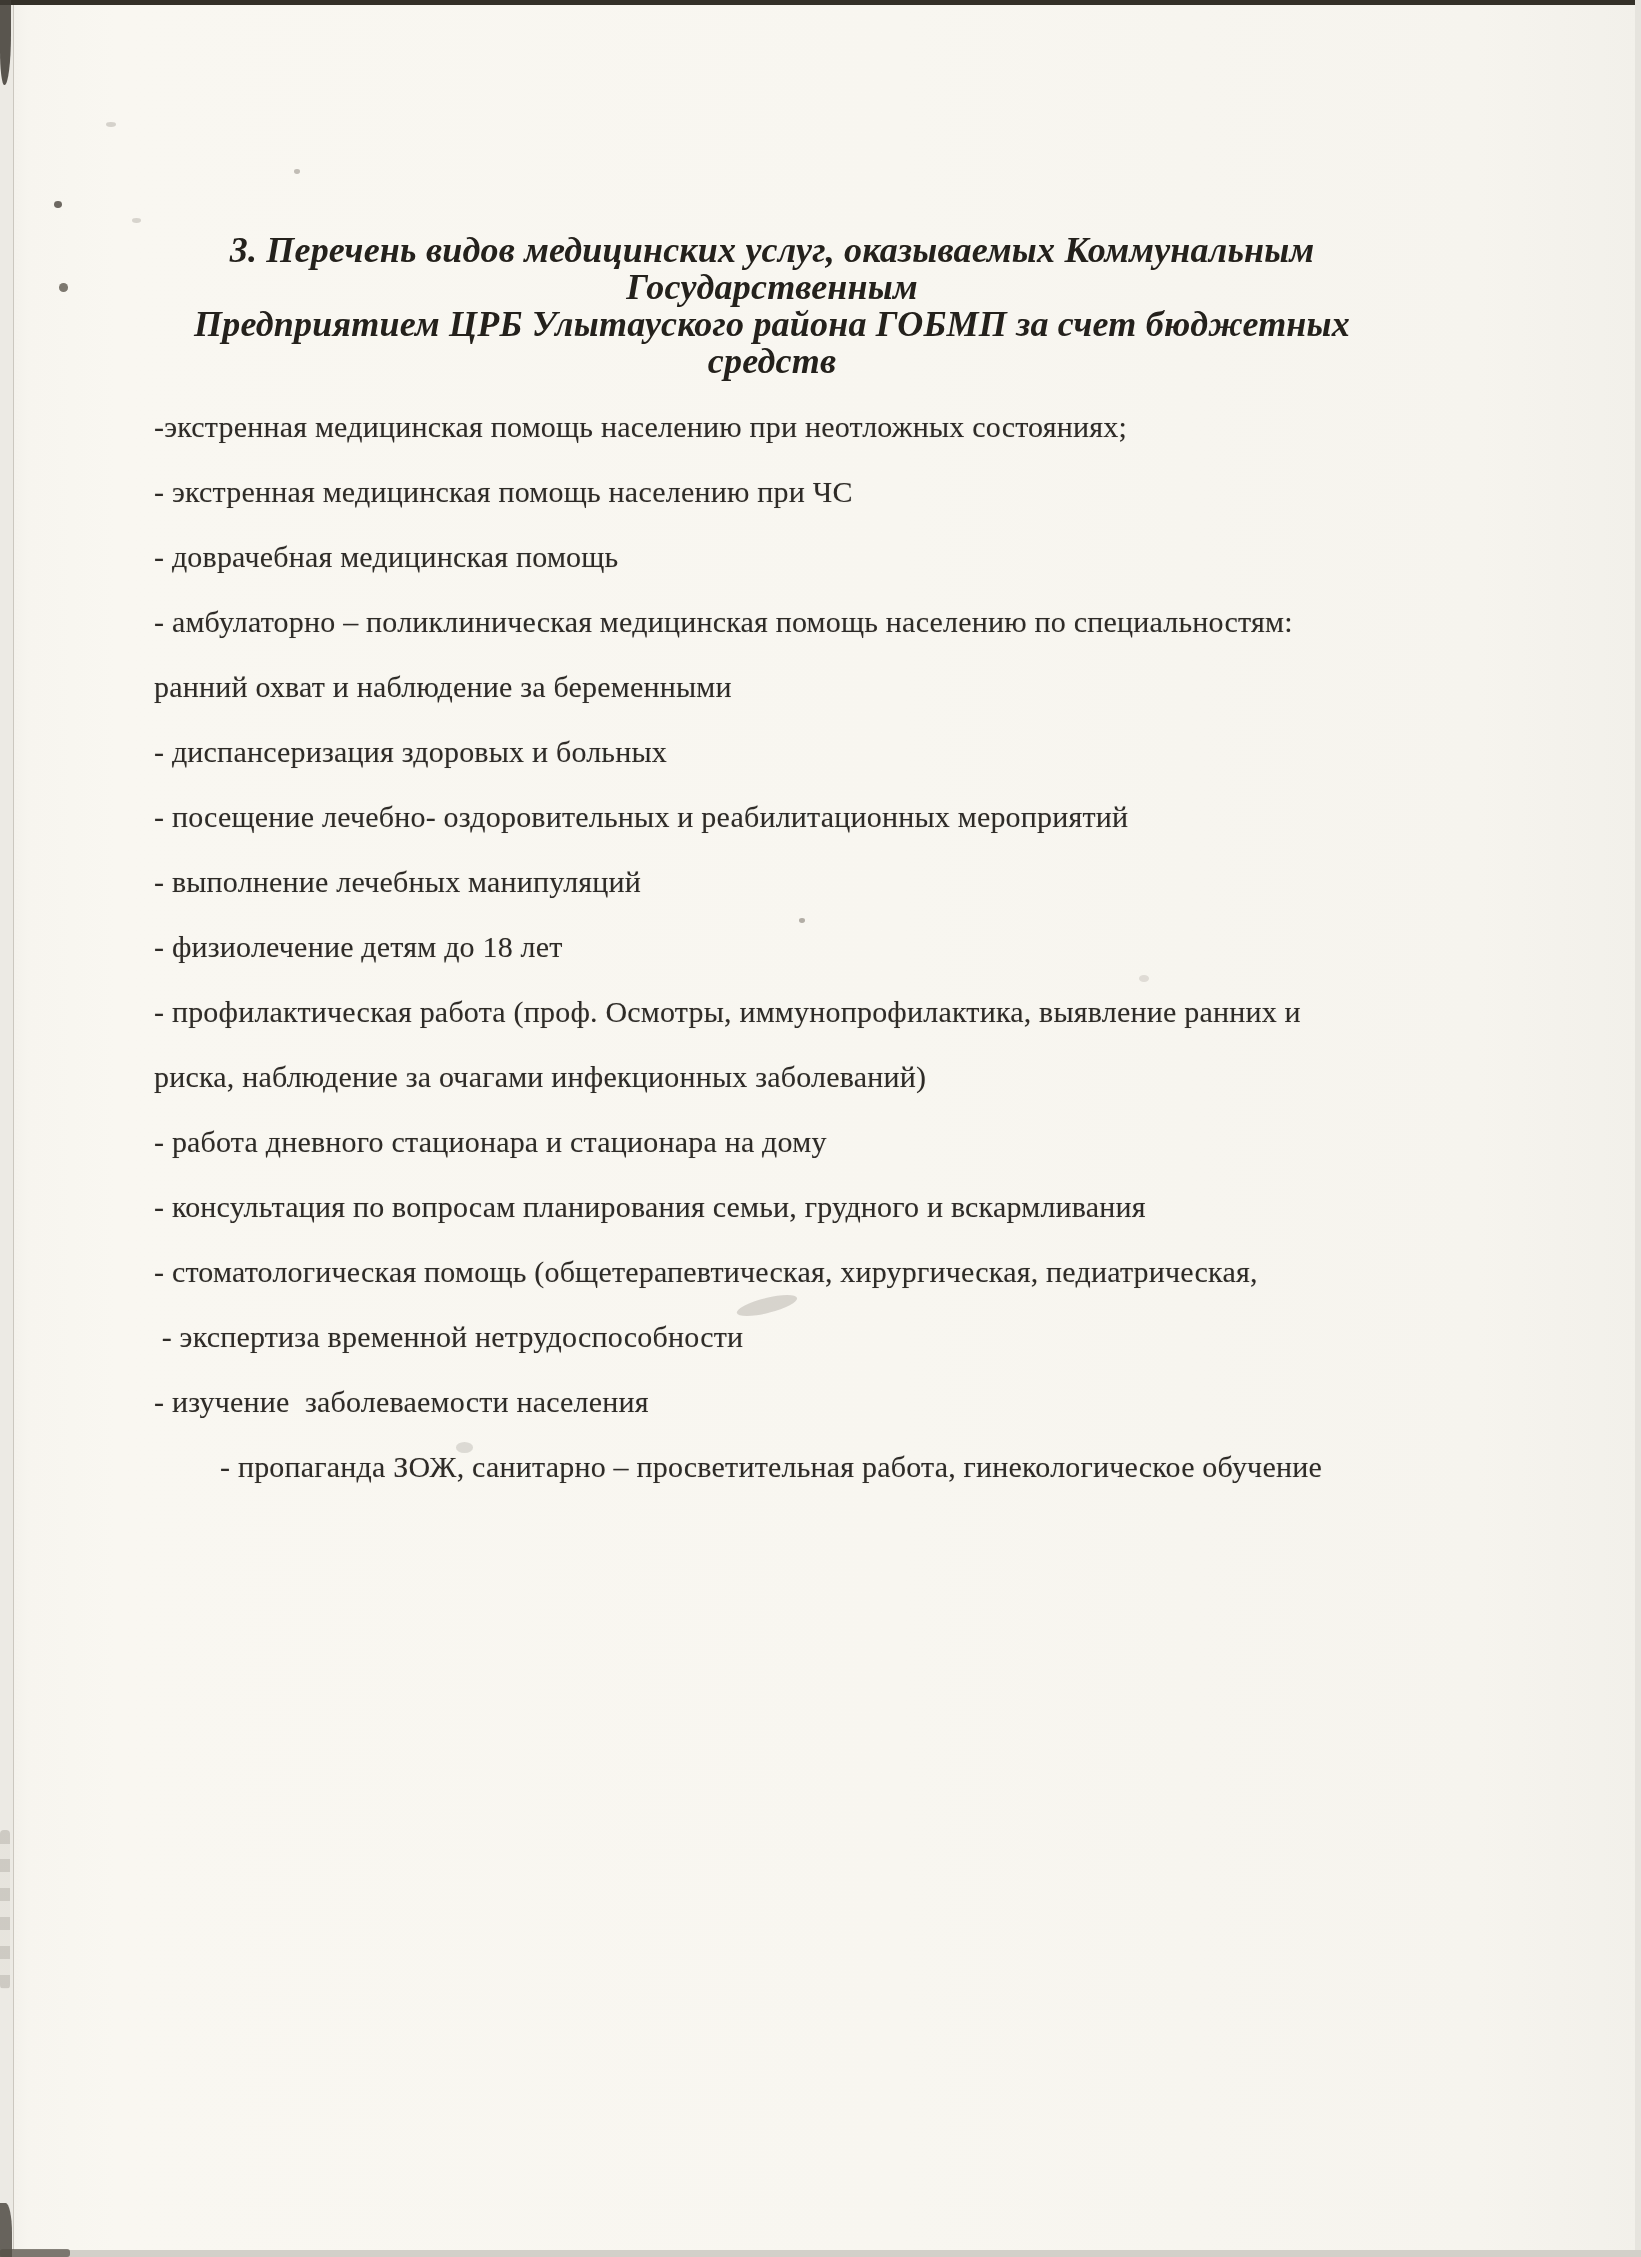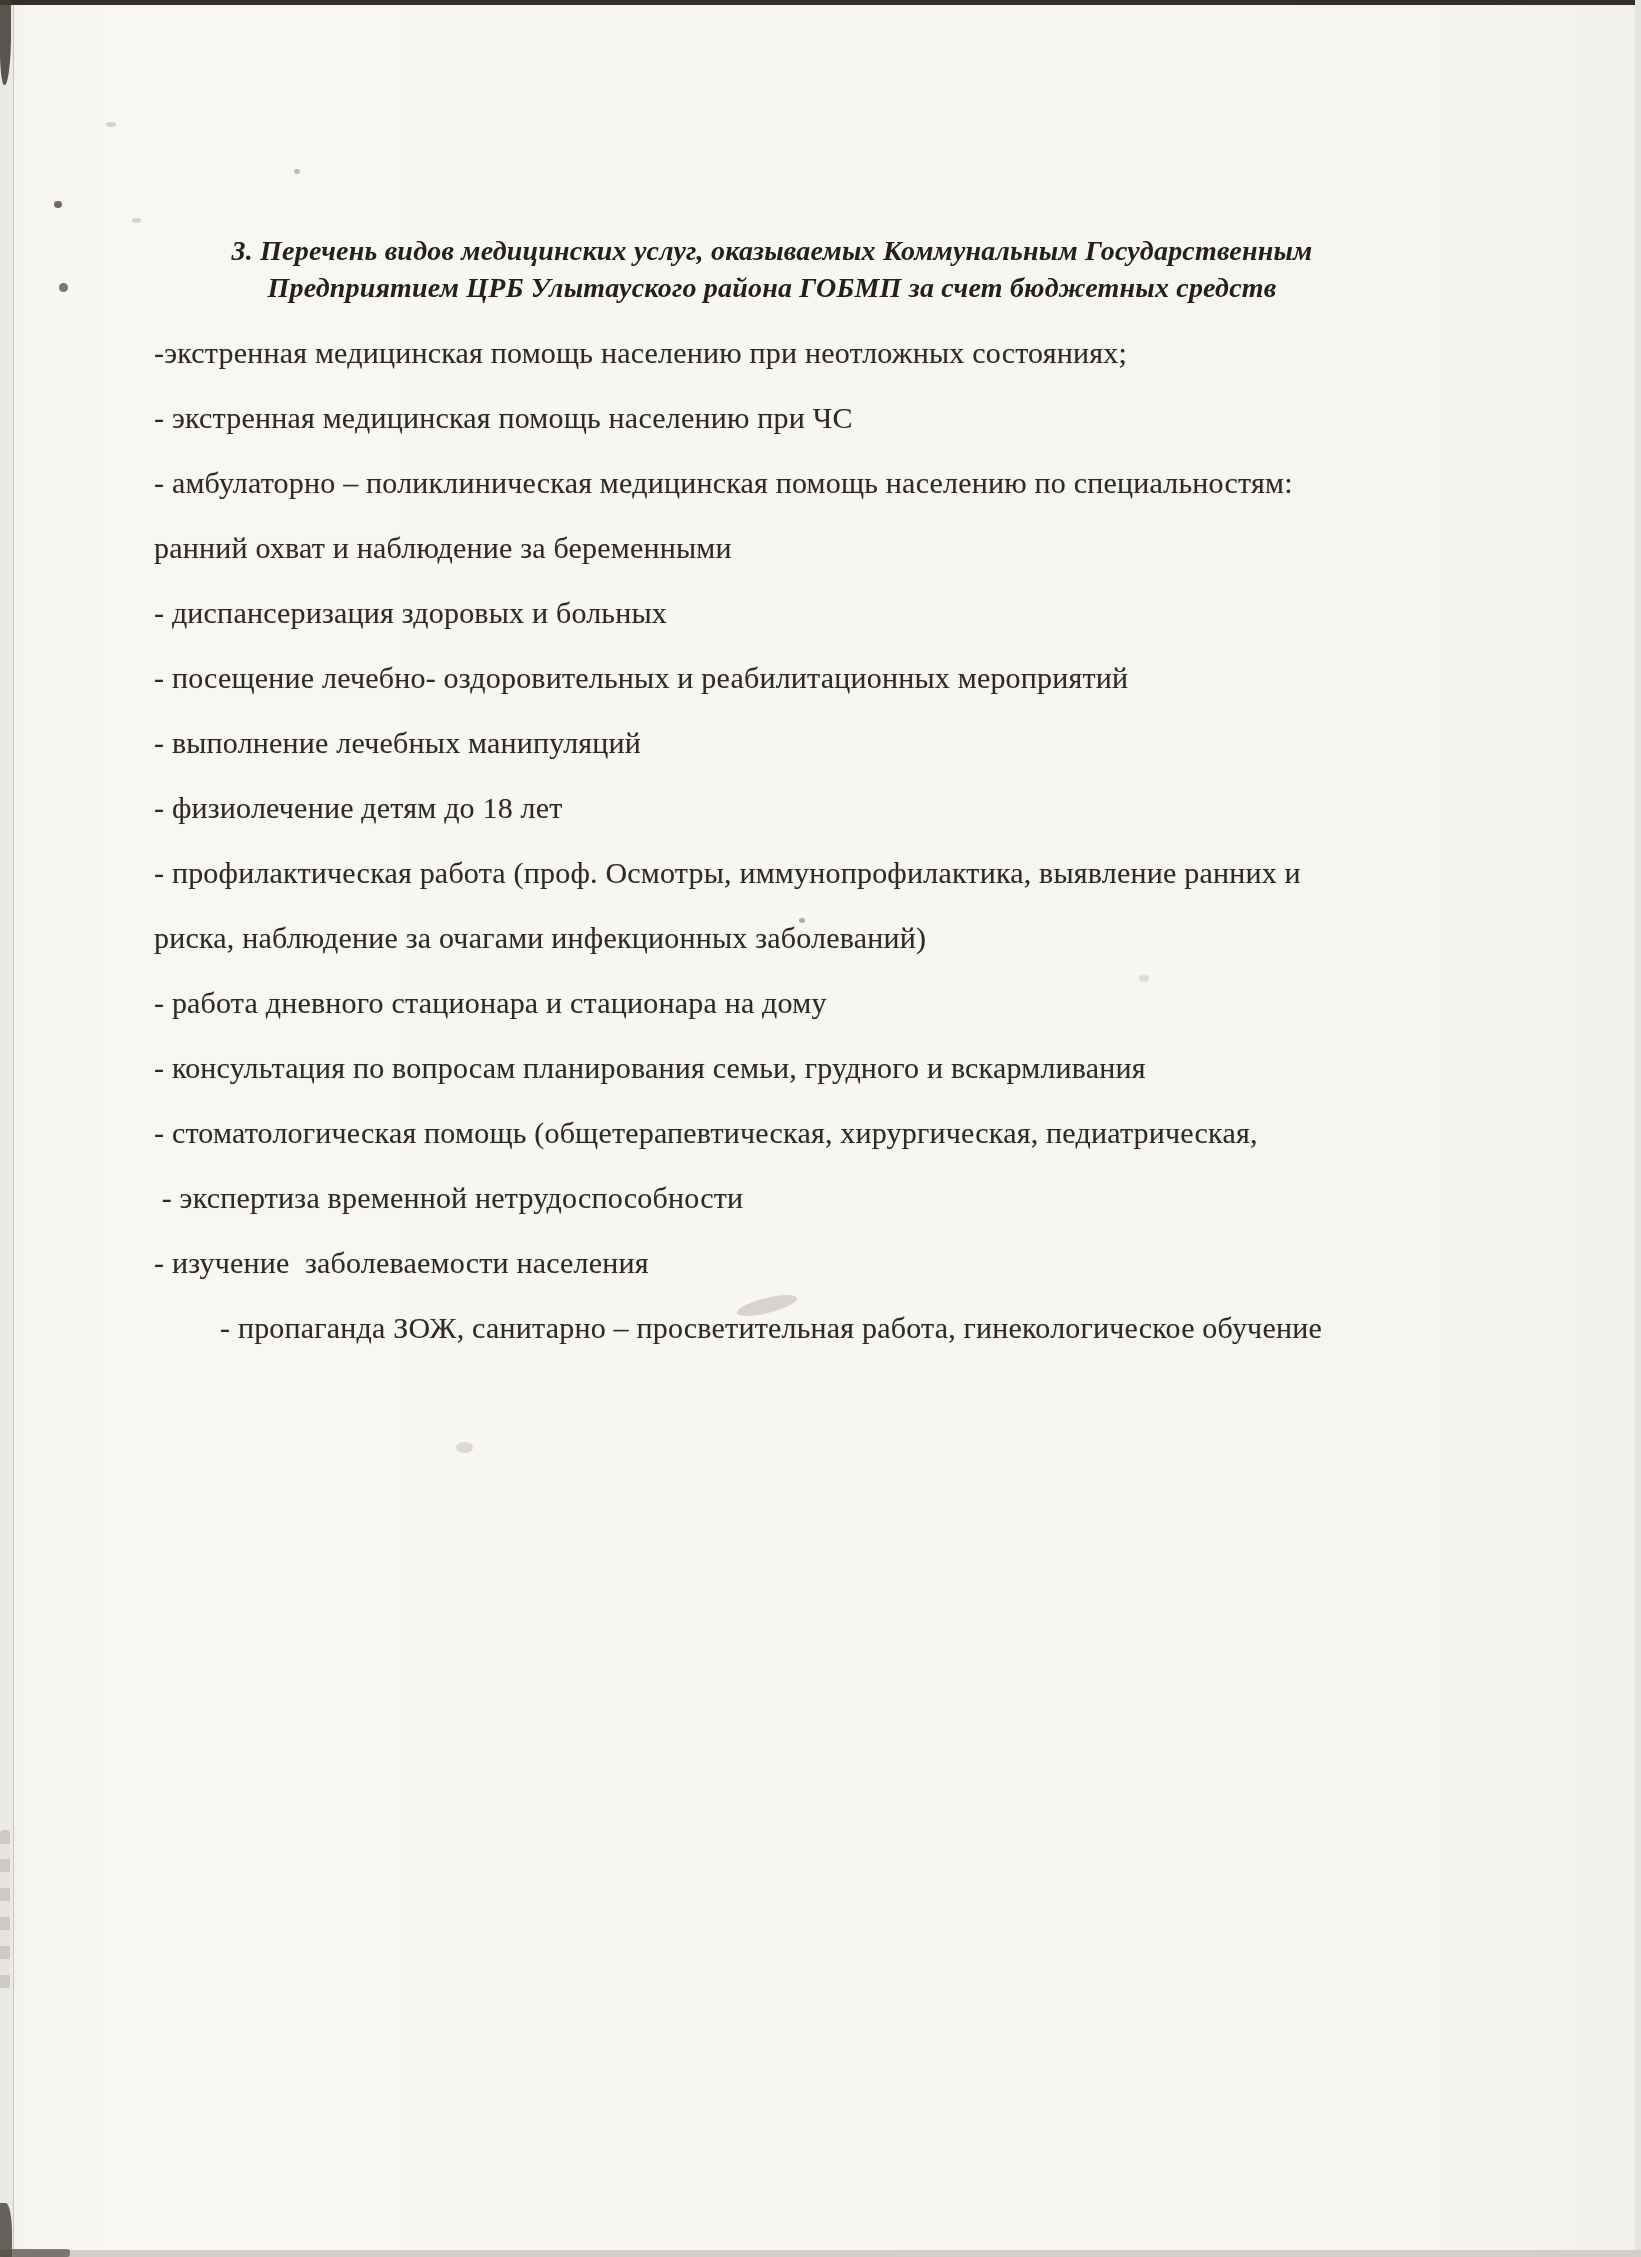"3. Перечень видов медицинских услуг," .doc-title { font-size: 28px -> 36px }
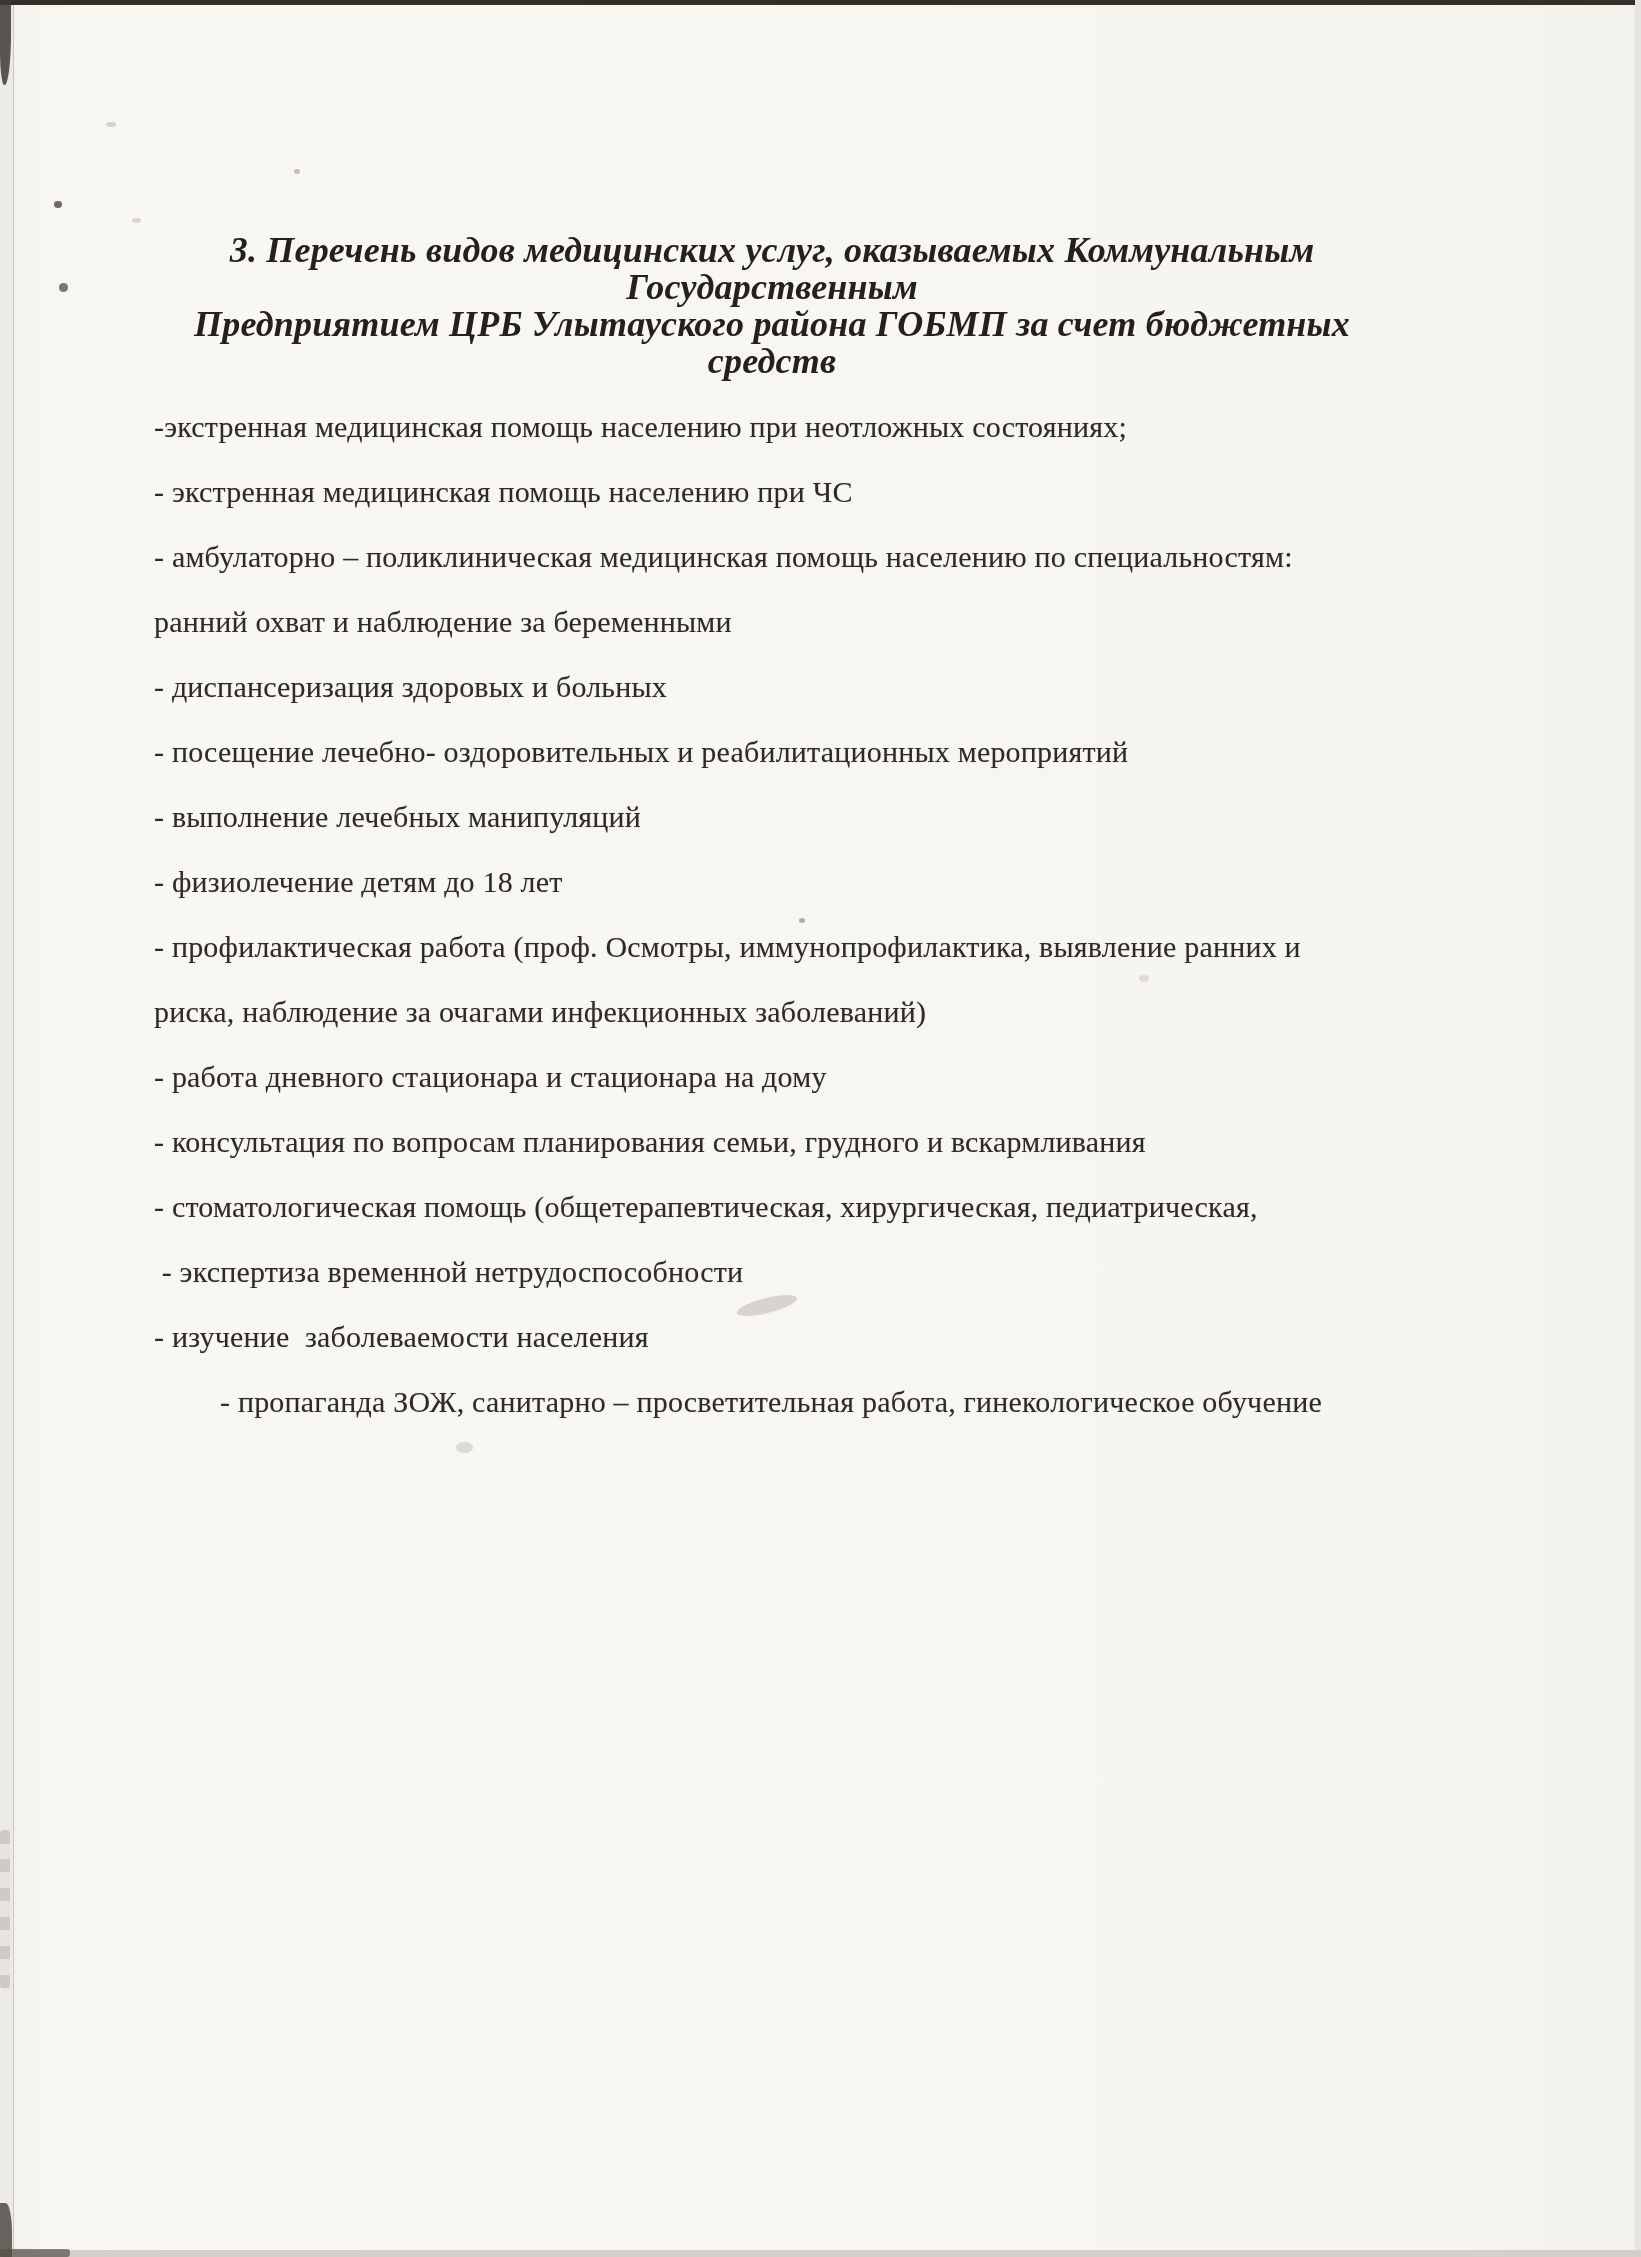"- доврачебная медицинская помощь" div.ln { html: none -> <div>- доврачебная медицинская помощь</div> }
